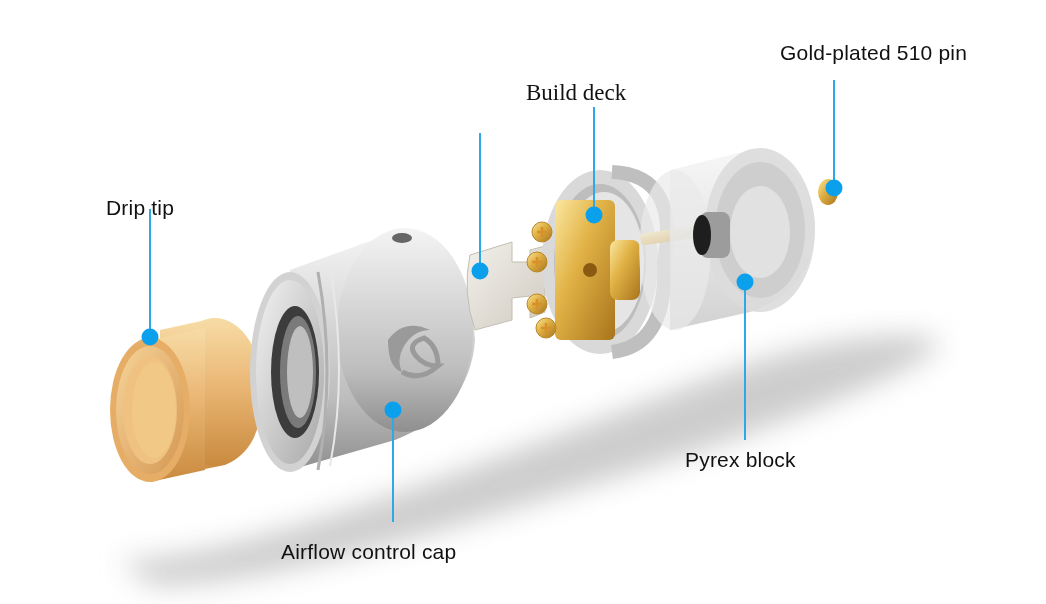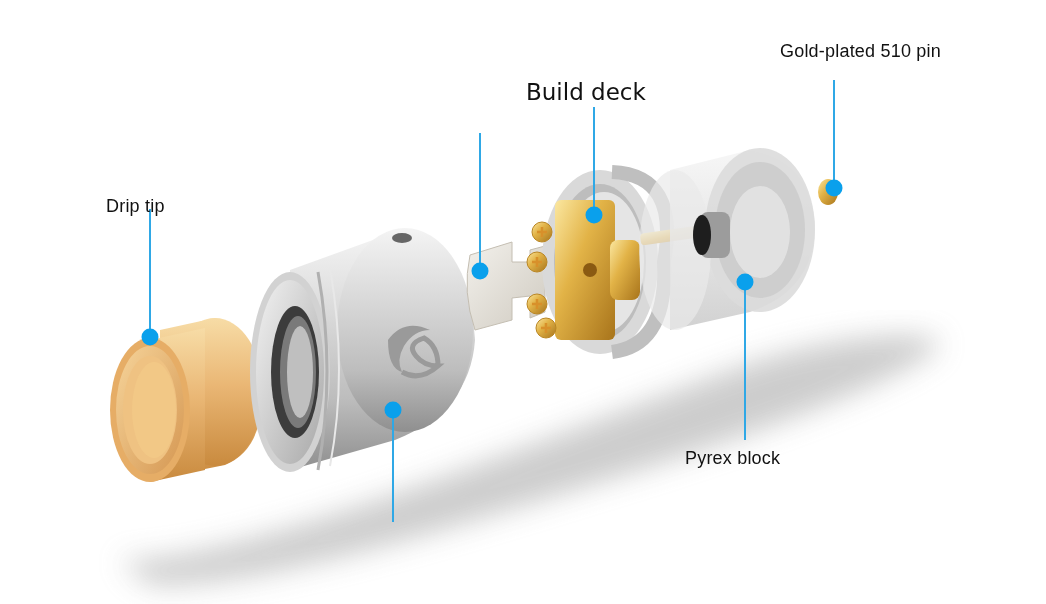"Gold-plated 510 pin" .label { font-size: 18px -> 21px }
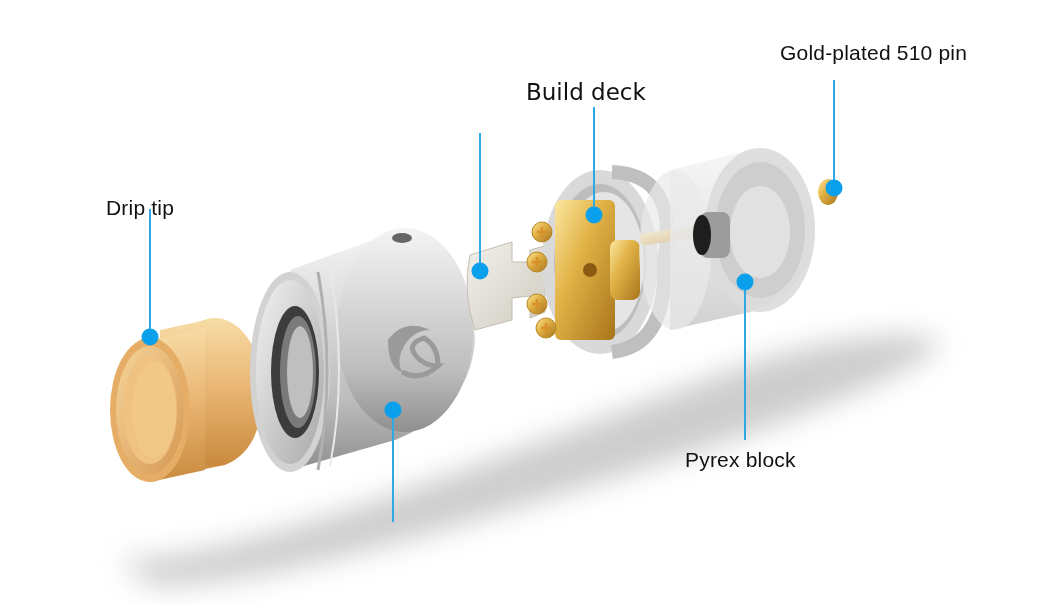"Build deck" div.label { font-family: none -> Liberation Serif, serif }
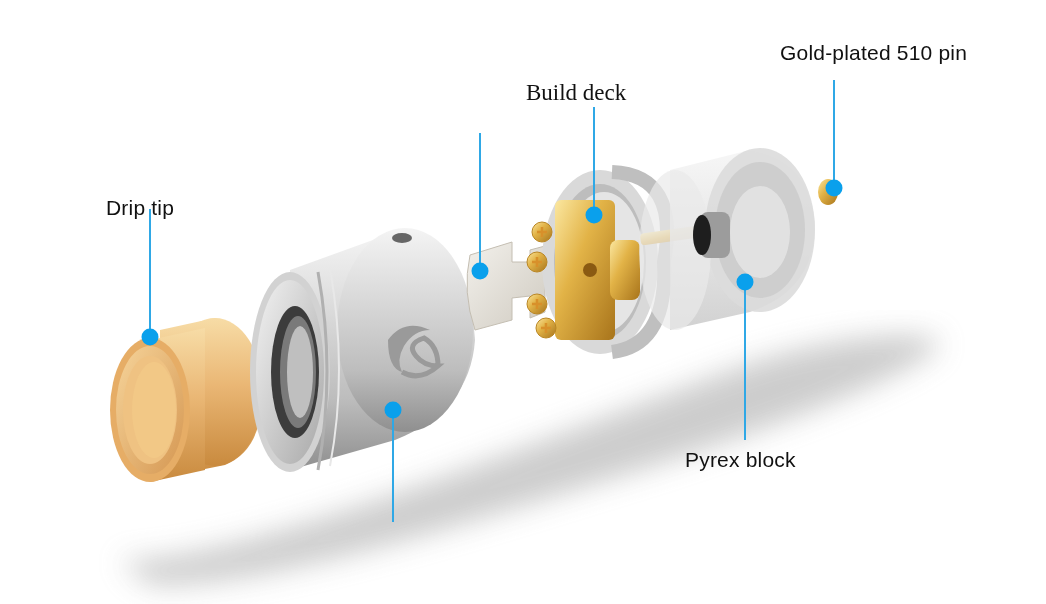"Airflow control cap" div.label { html: none -> <div>Airflow control cap</div> }
